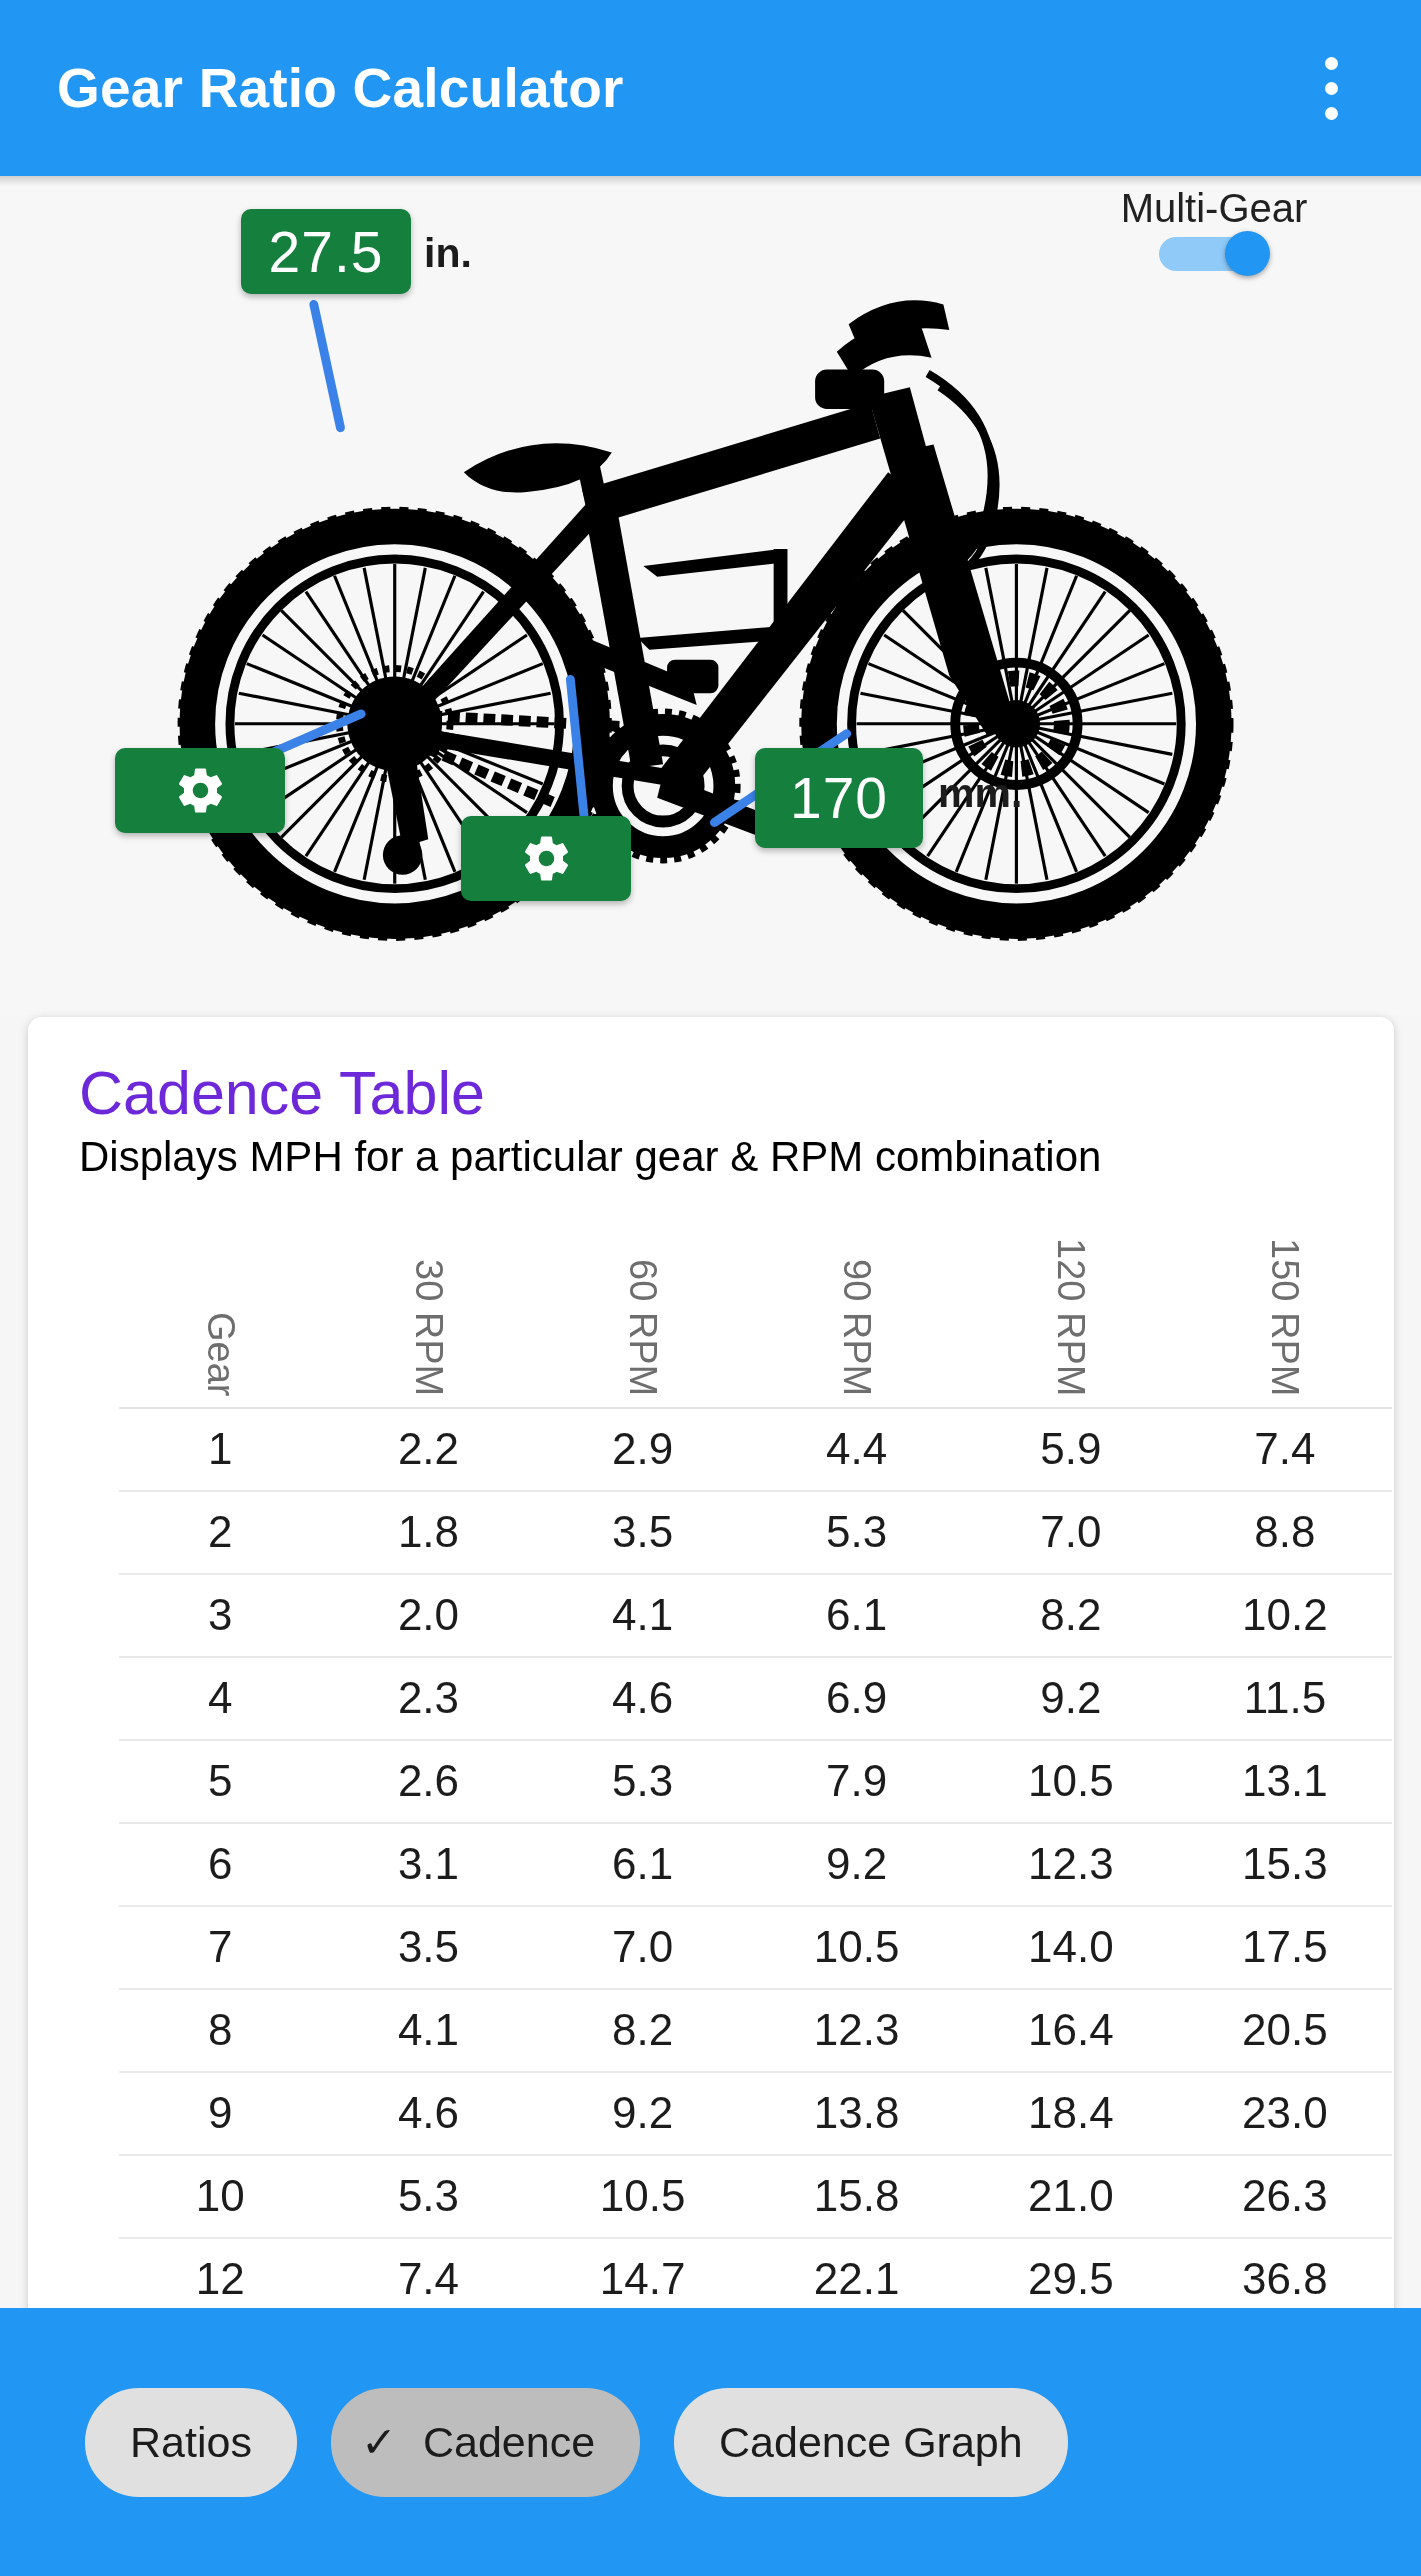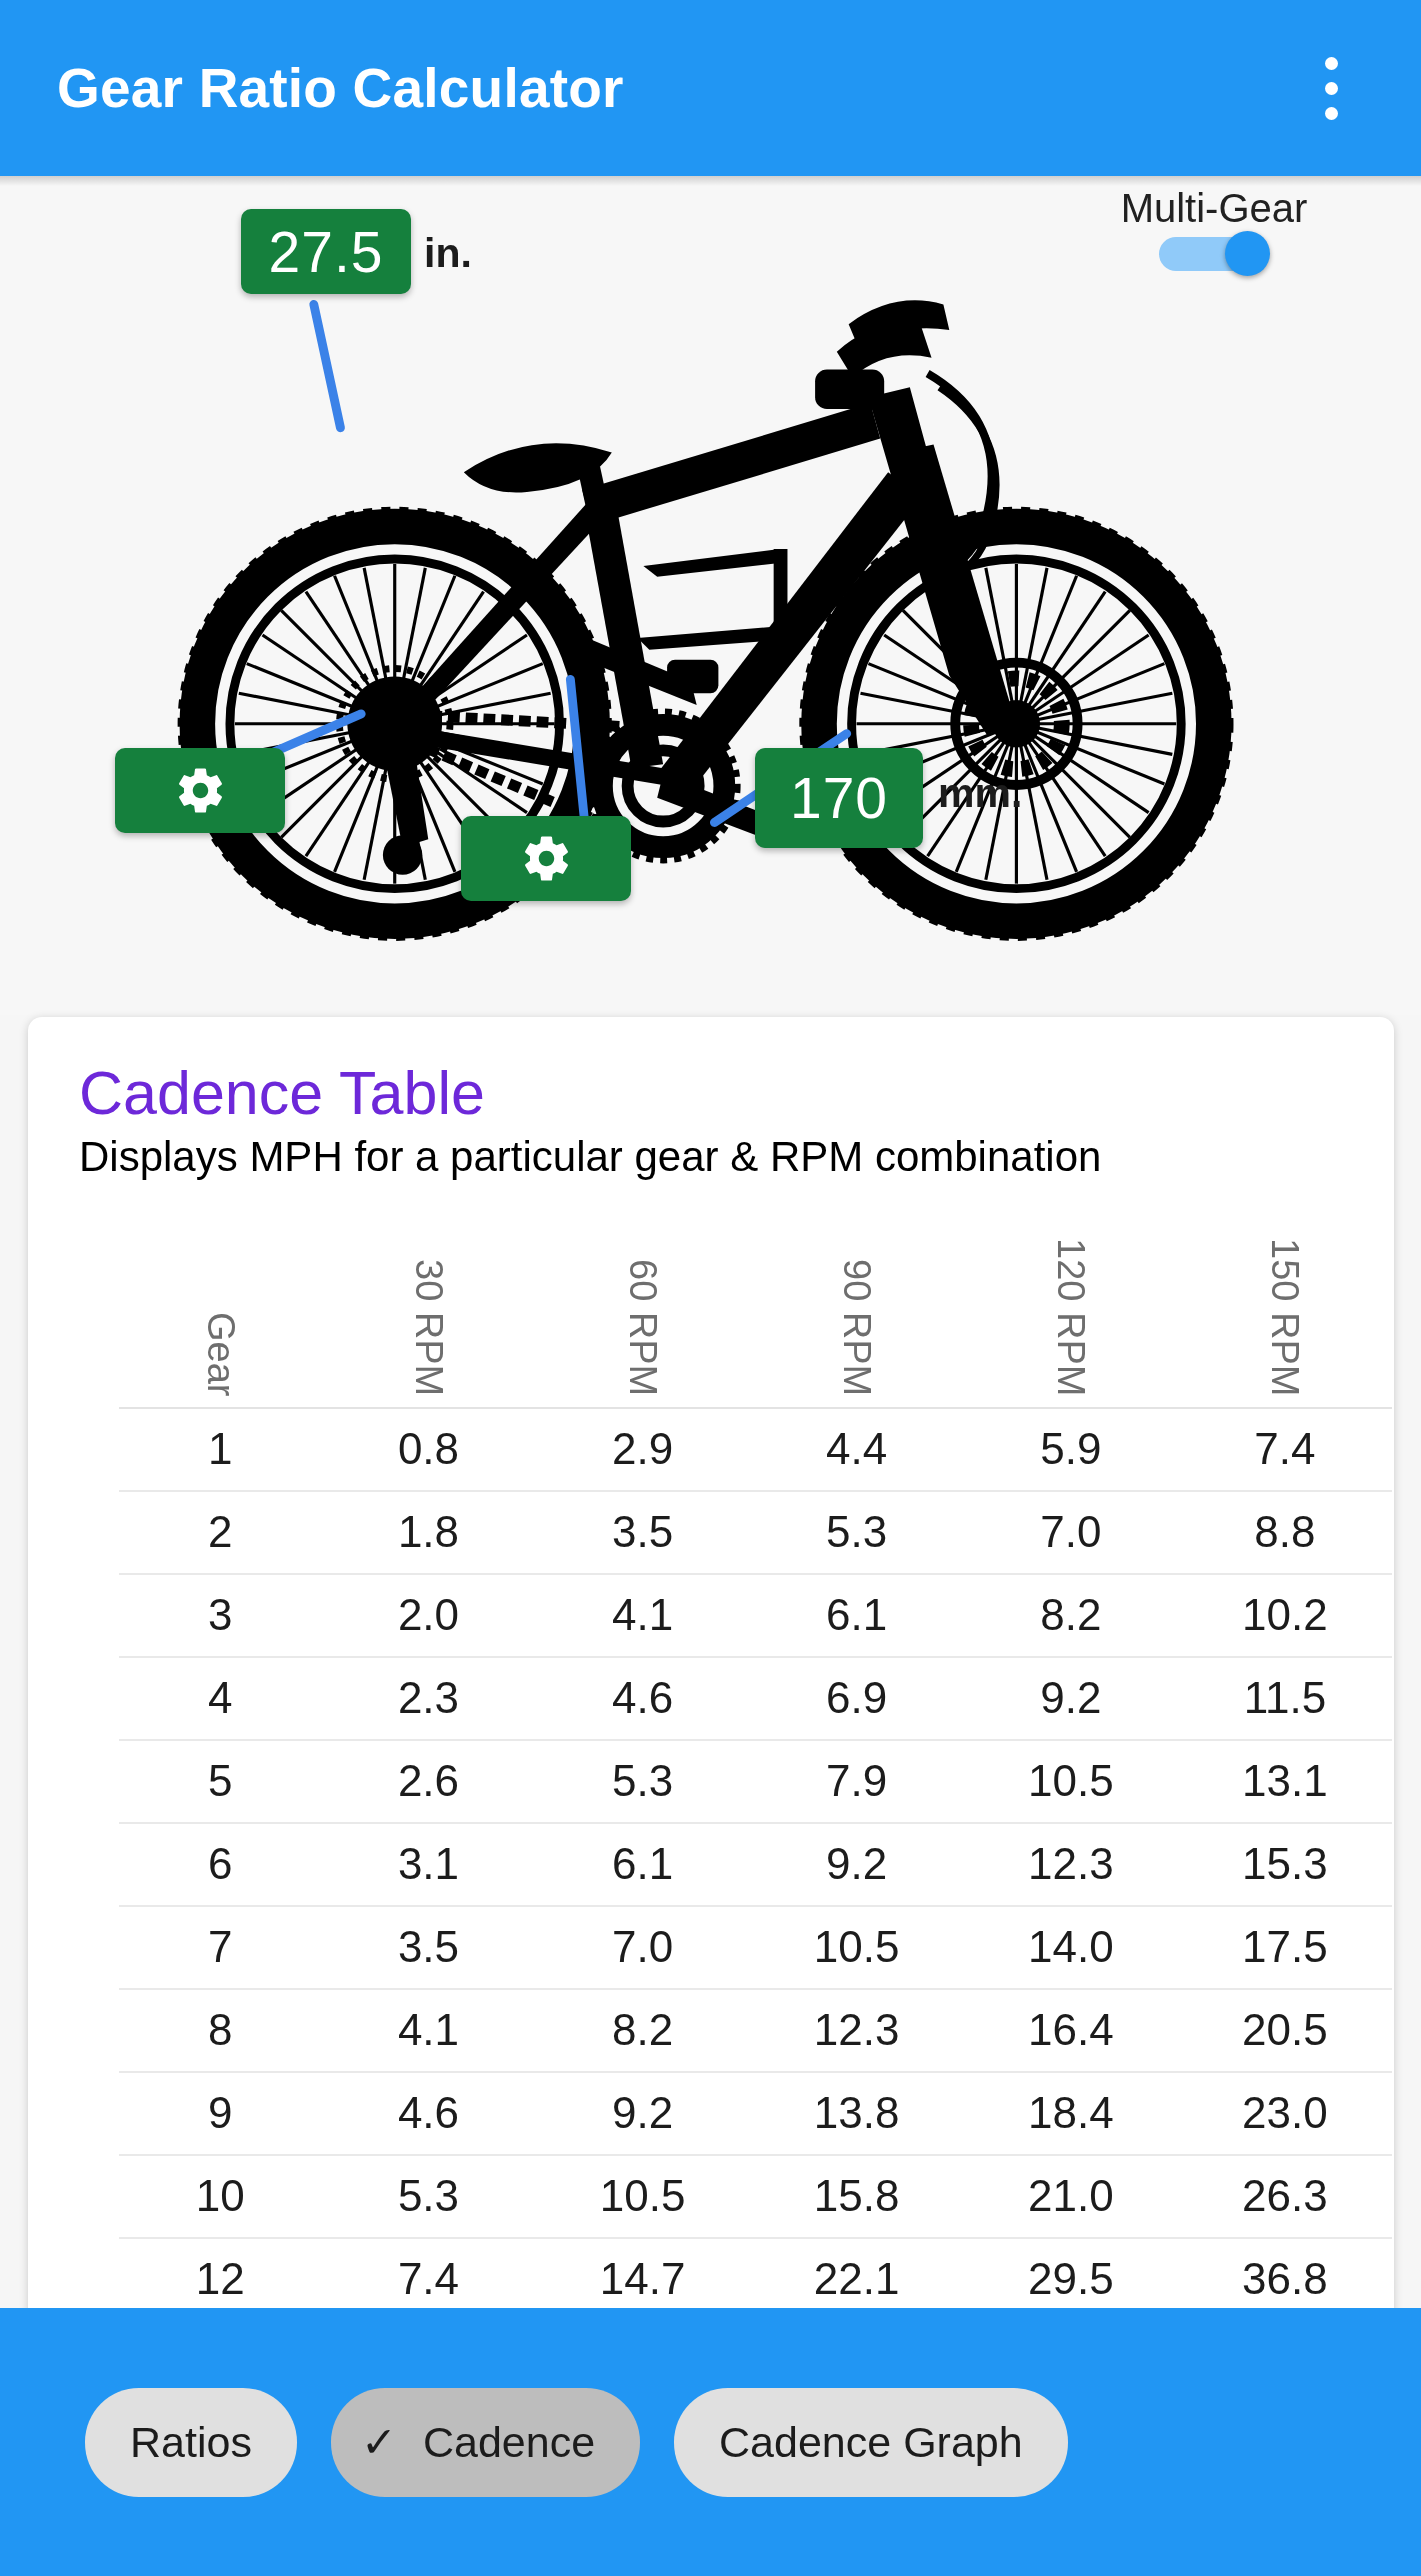"0.8" td.cell { text: 0.8 -> 2.2 }
